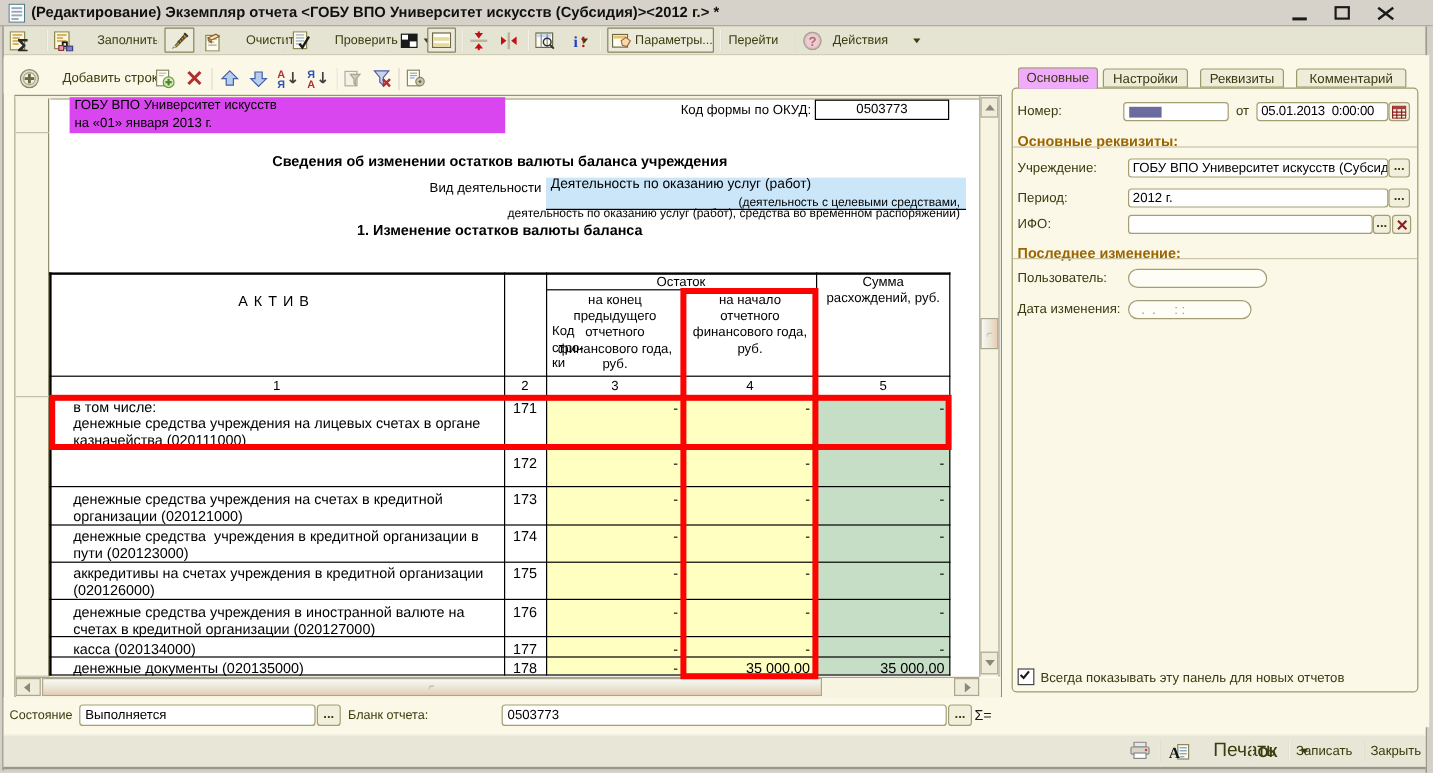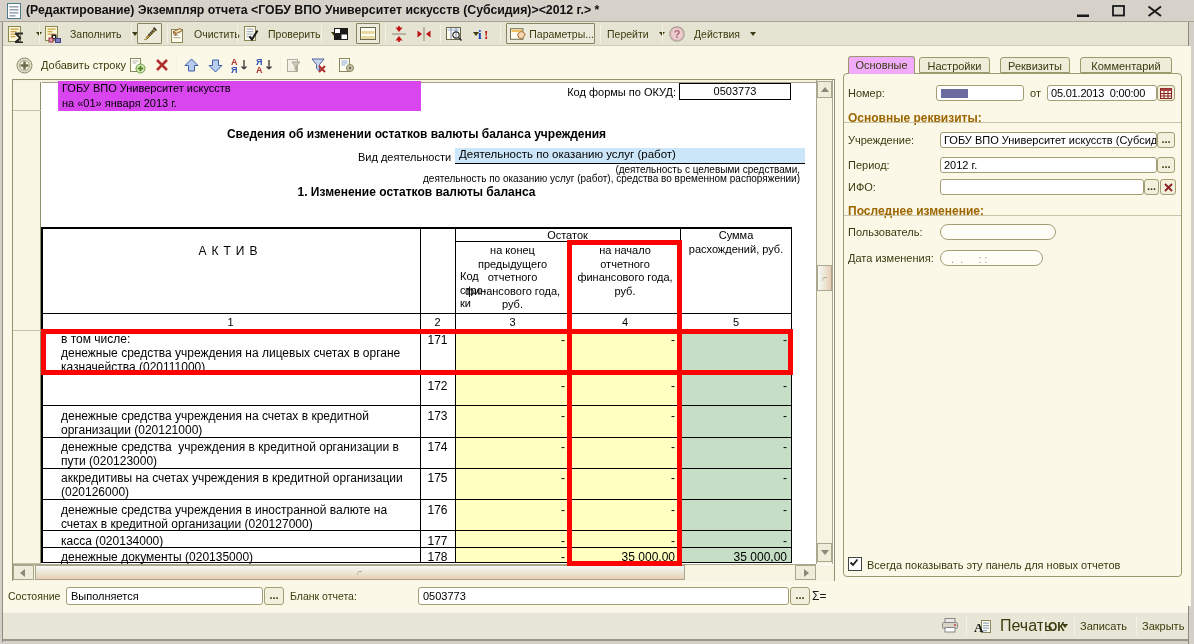"Заполнить" .tbtn { gap: 8px -> 19px }
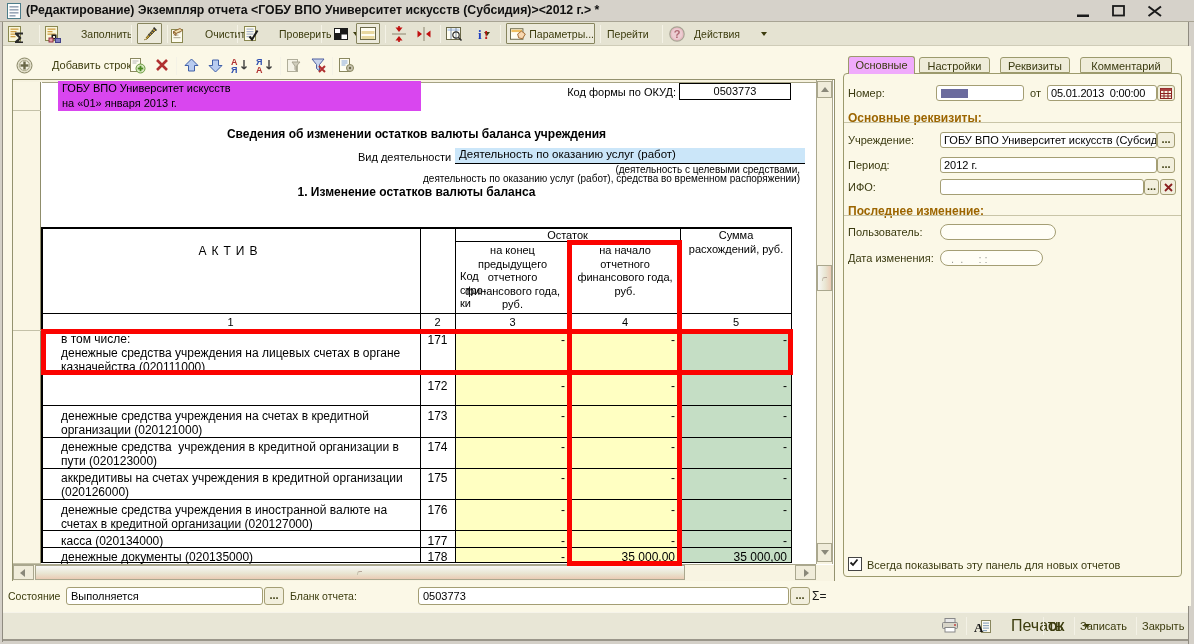"Деятельность по оказанию услуг (работ)" div.abs { height: 16px -> 27px }
